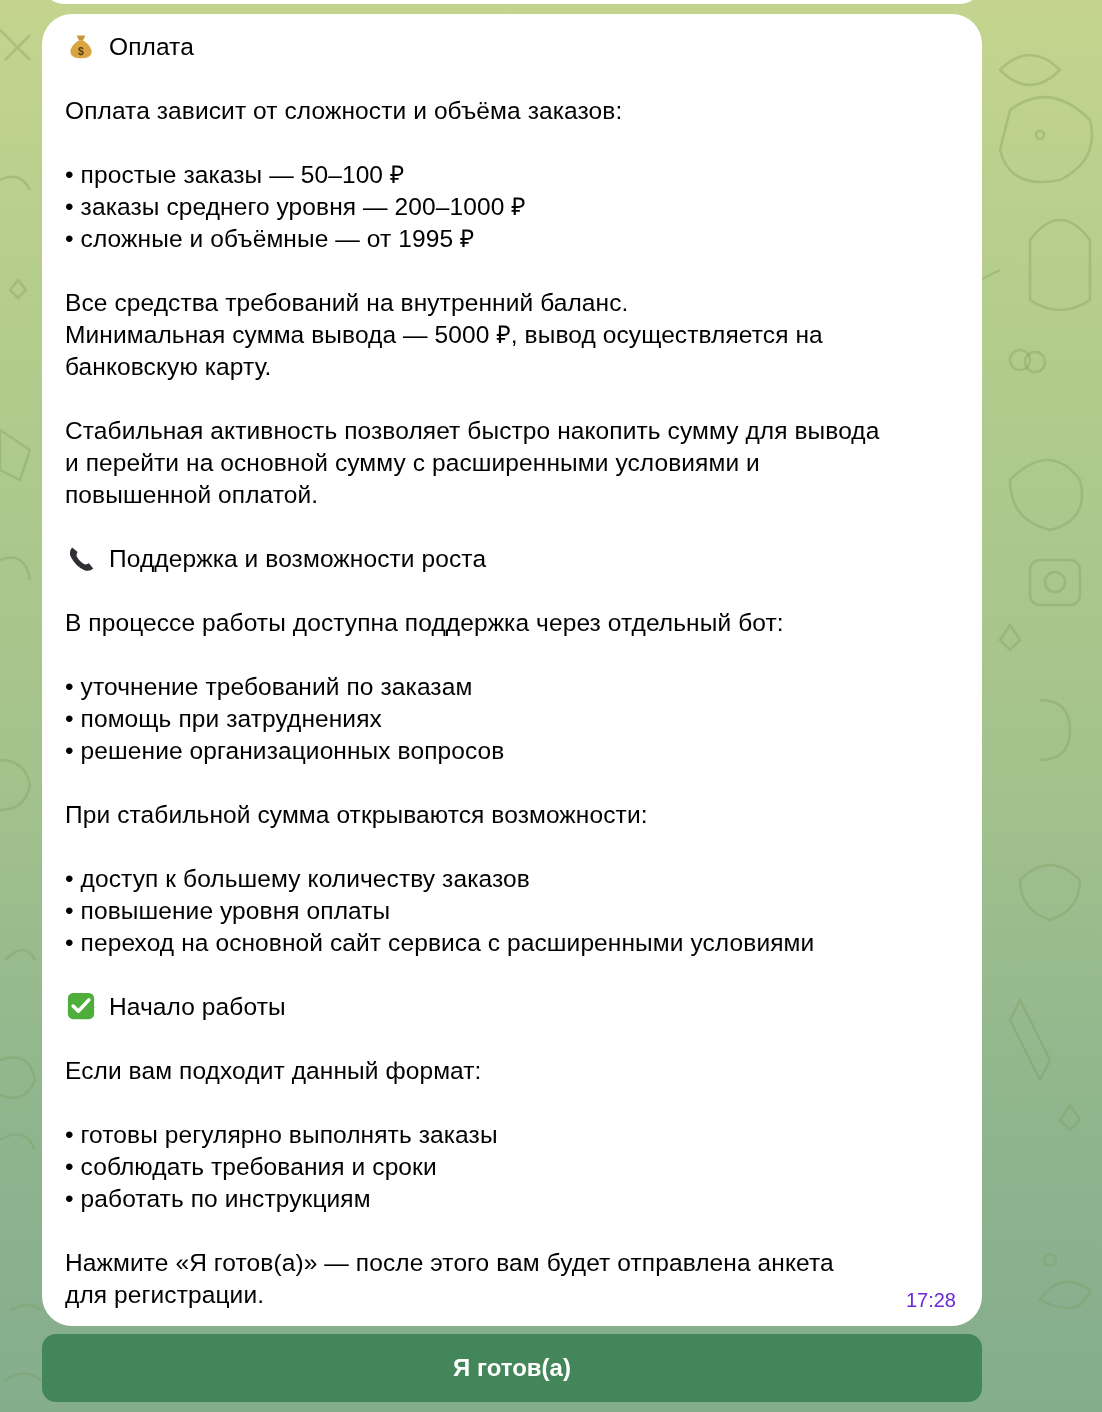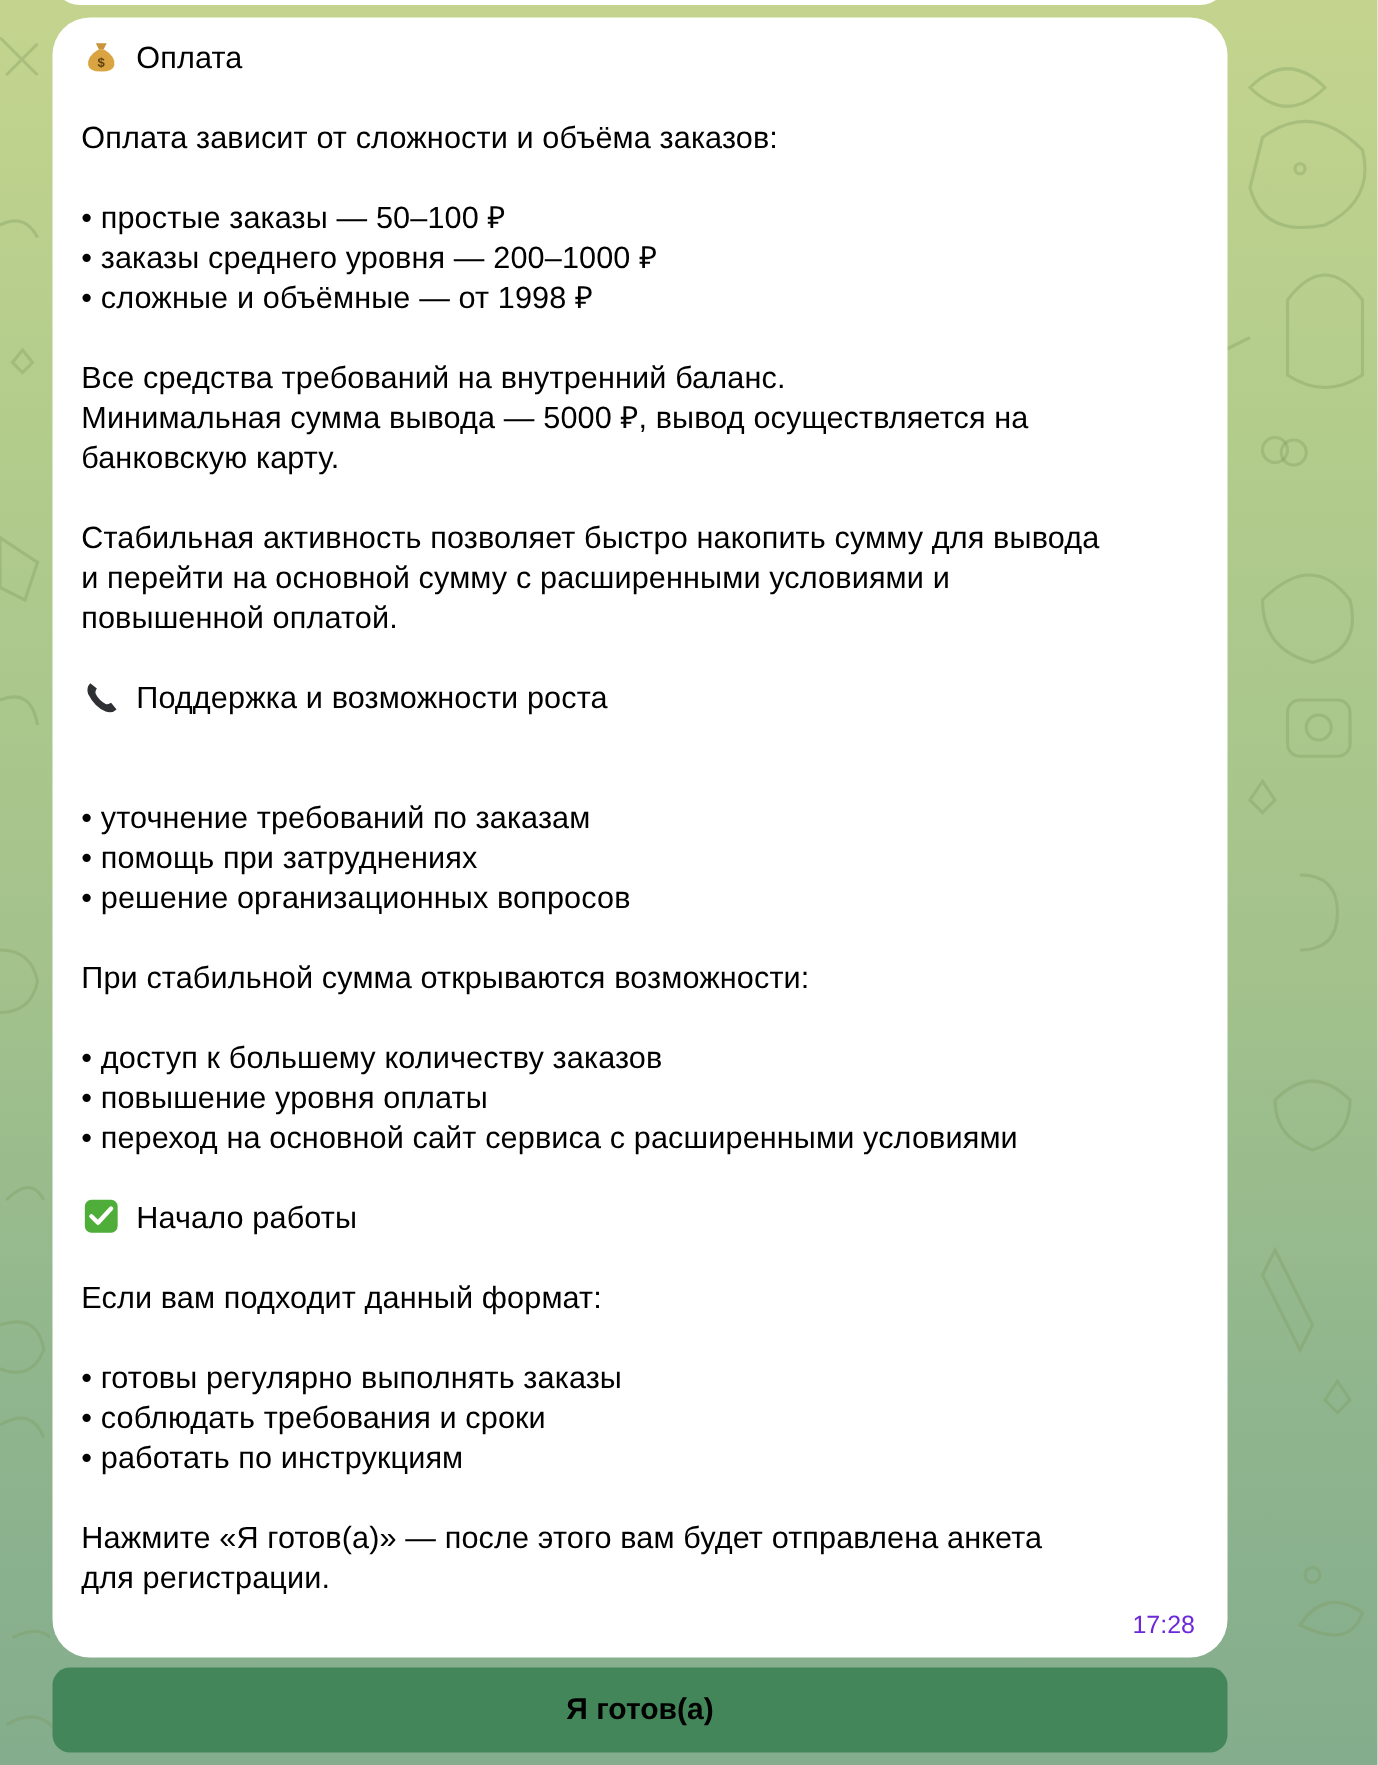"• сложные и объёмные —" div.line { text: 1998 -> 1995 }
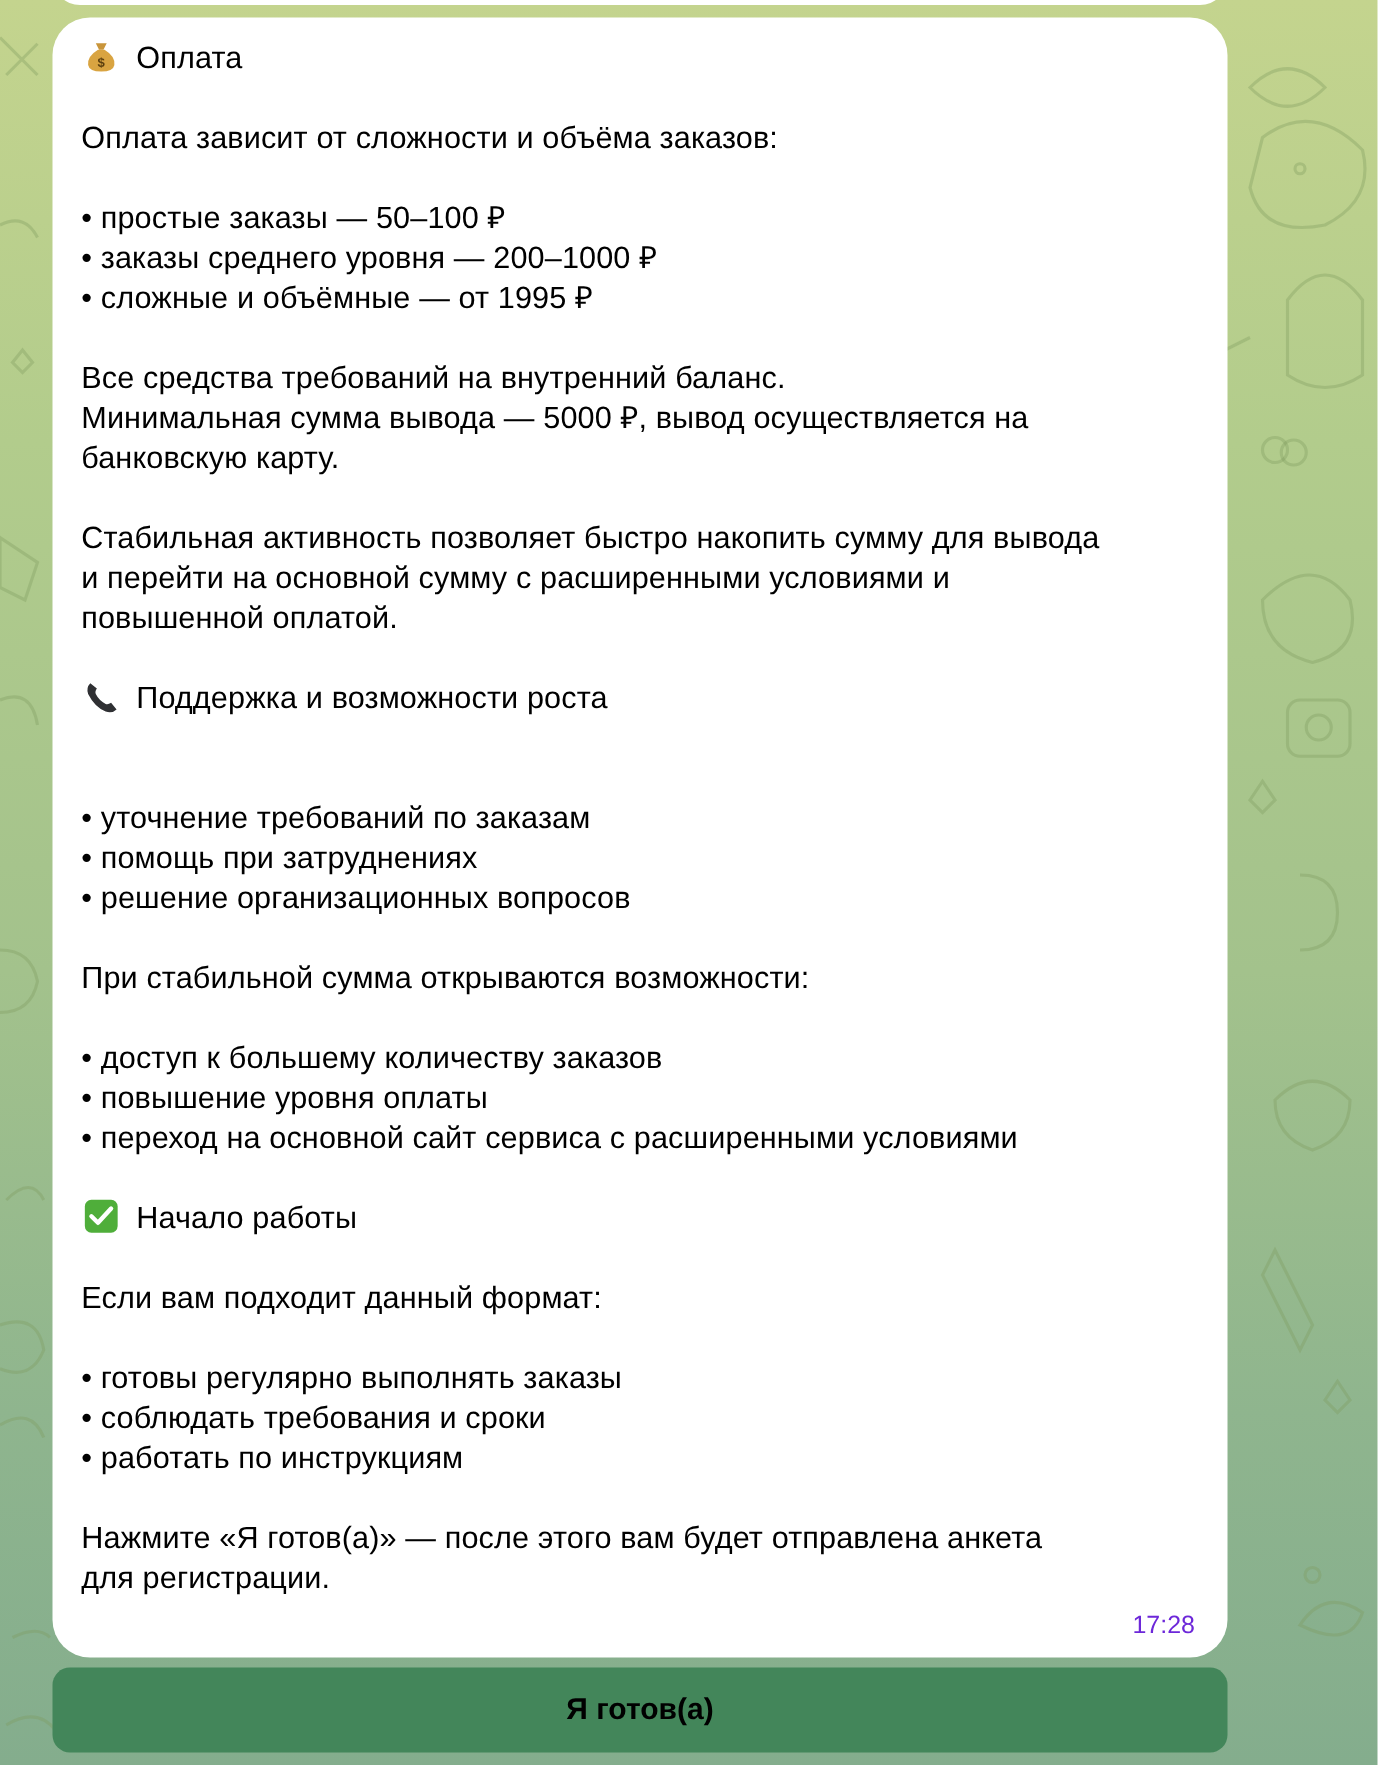"В процессе работы доступна поддержка" div.line { html: none -> <div>В процессе работы доступна поддержка через отдельный бот:</div> }
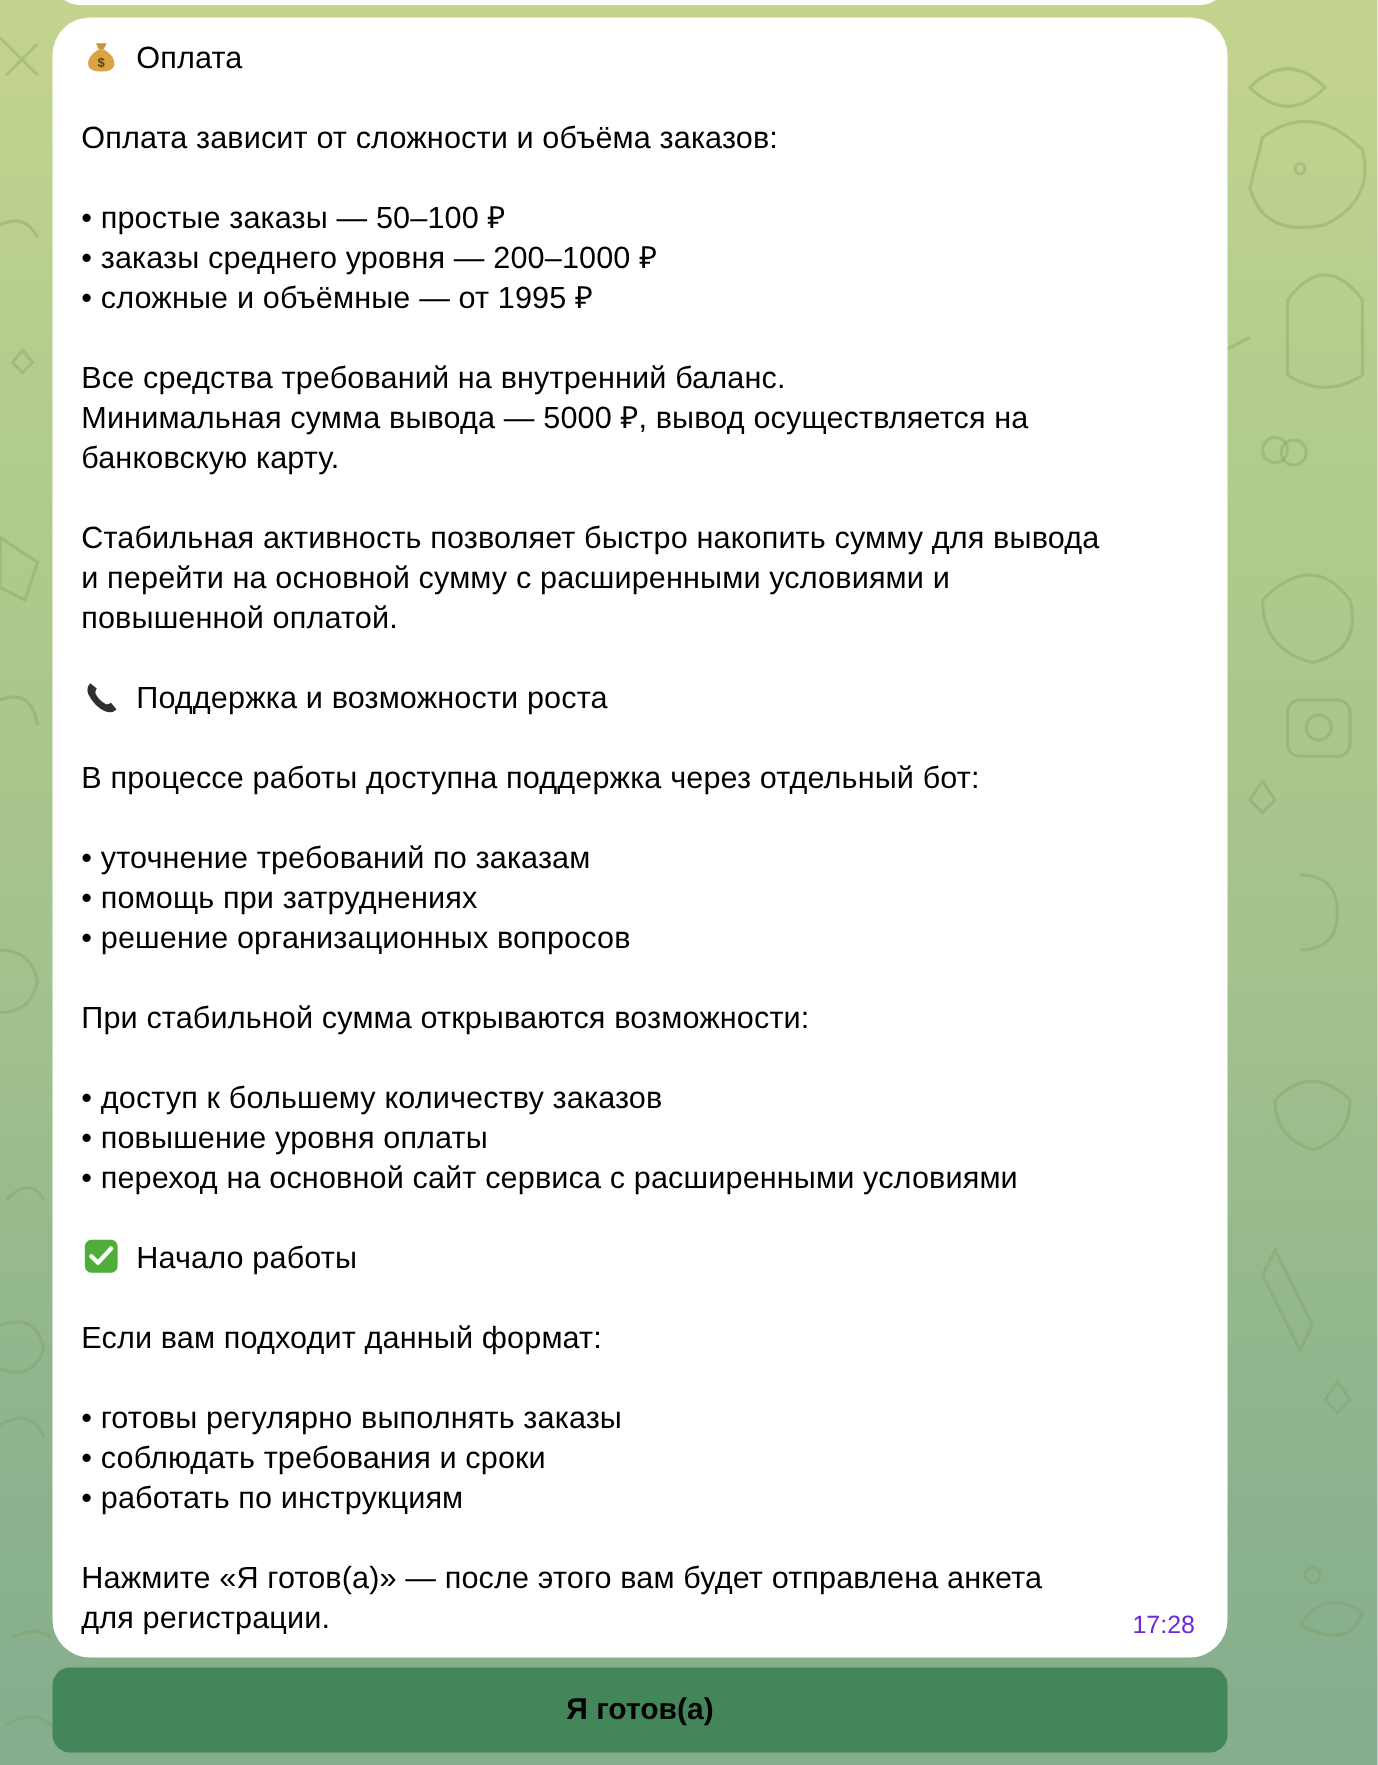"Я готов(а)" .btn { color: #000000 -> #ffffff }
